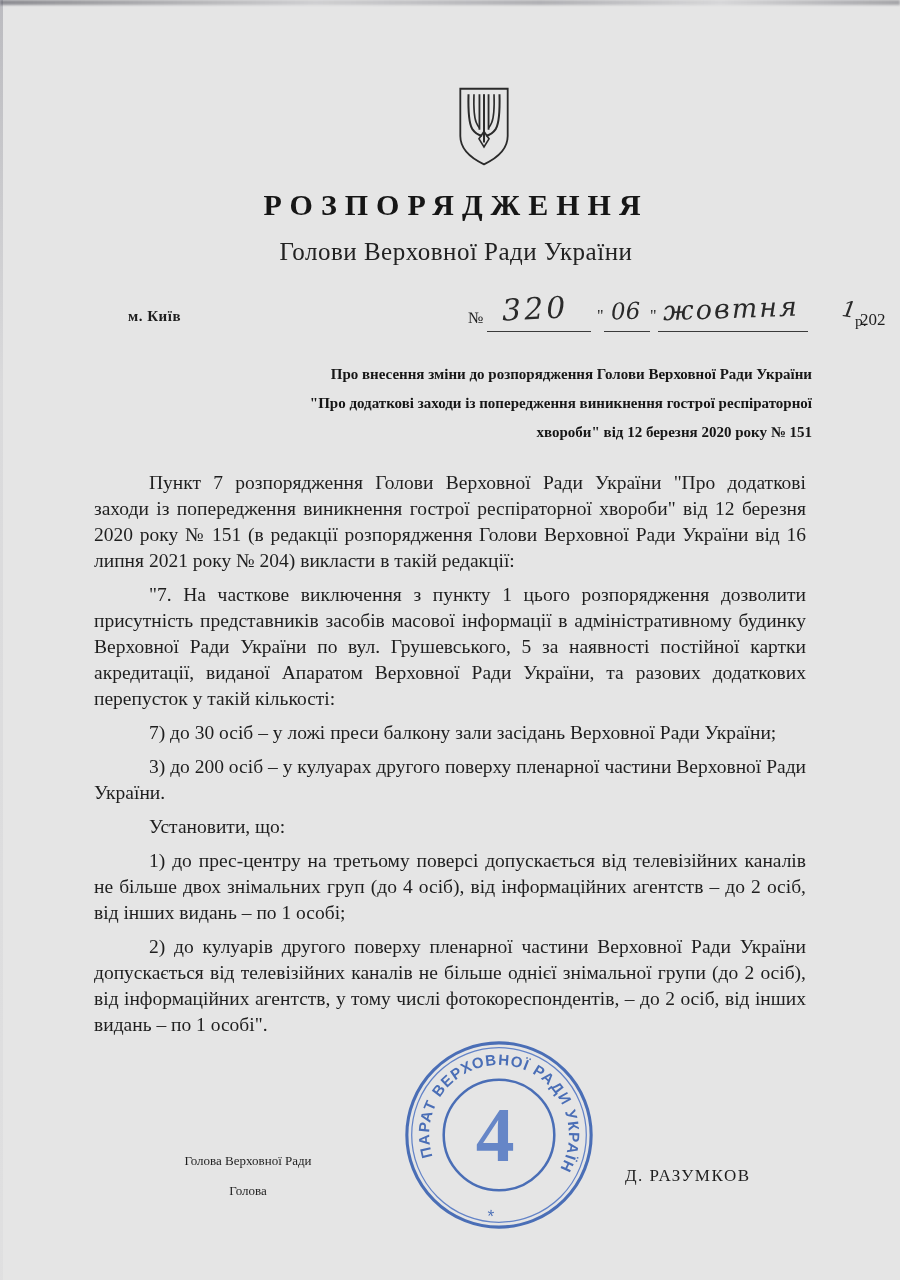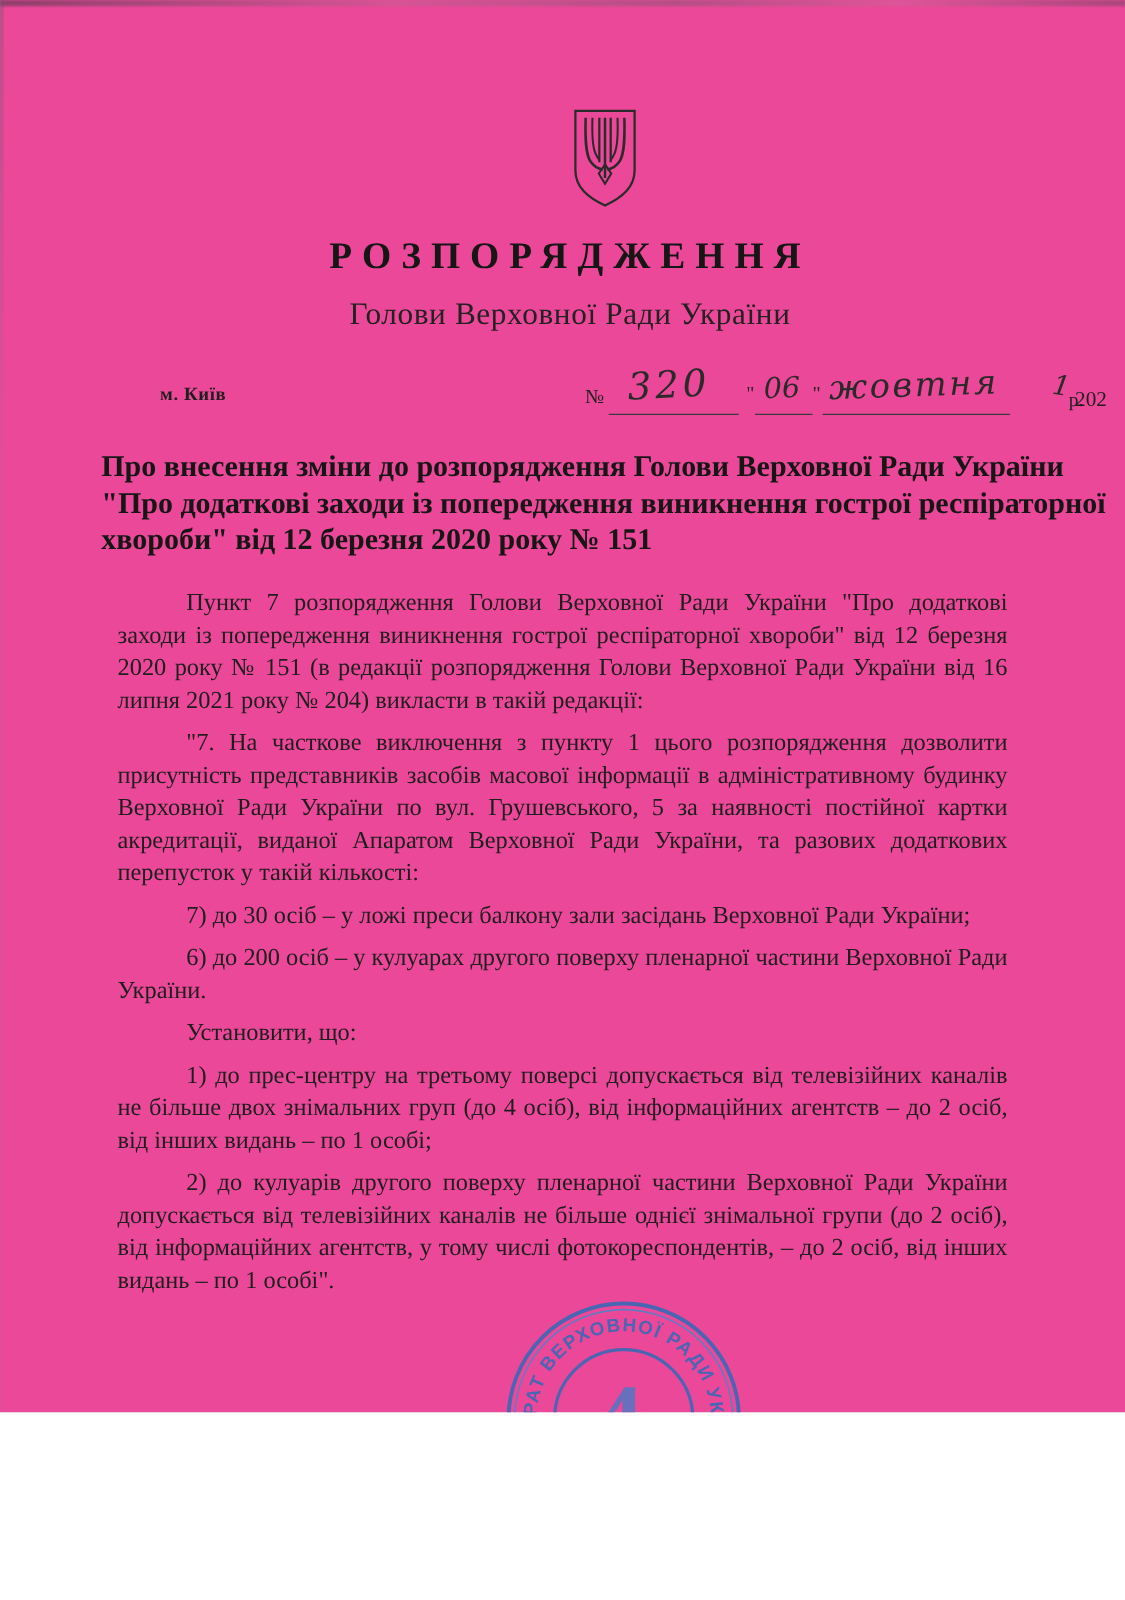"РОЗПОРЯДЖЕННЯ" .page { background: #ec4899 -> #e5e5e5; height: 1130px -> 1280px }
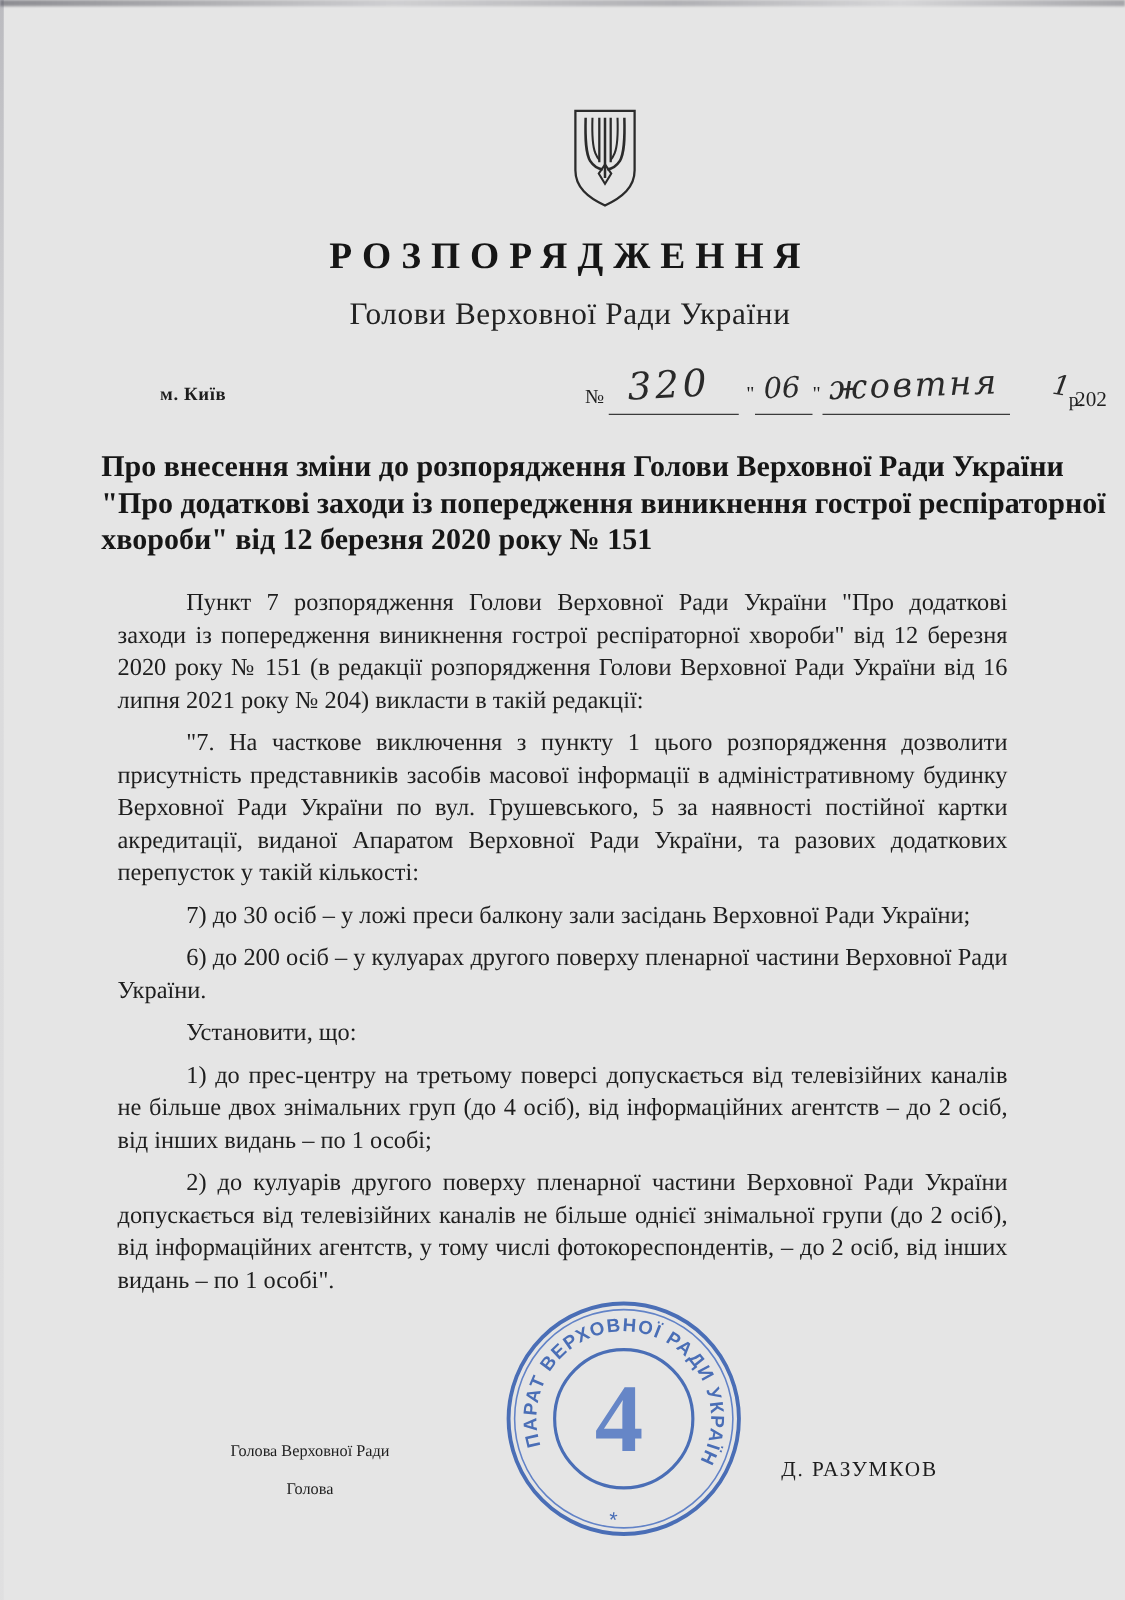"Про внесення зміни до розпорядження" .heading { font-size: 24px -> 15px; left: 81px -> 92px; text-align: left -> right }
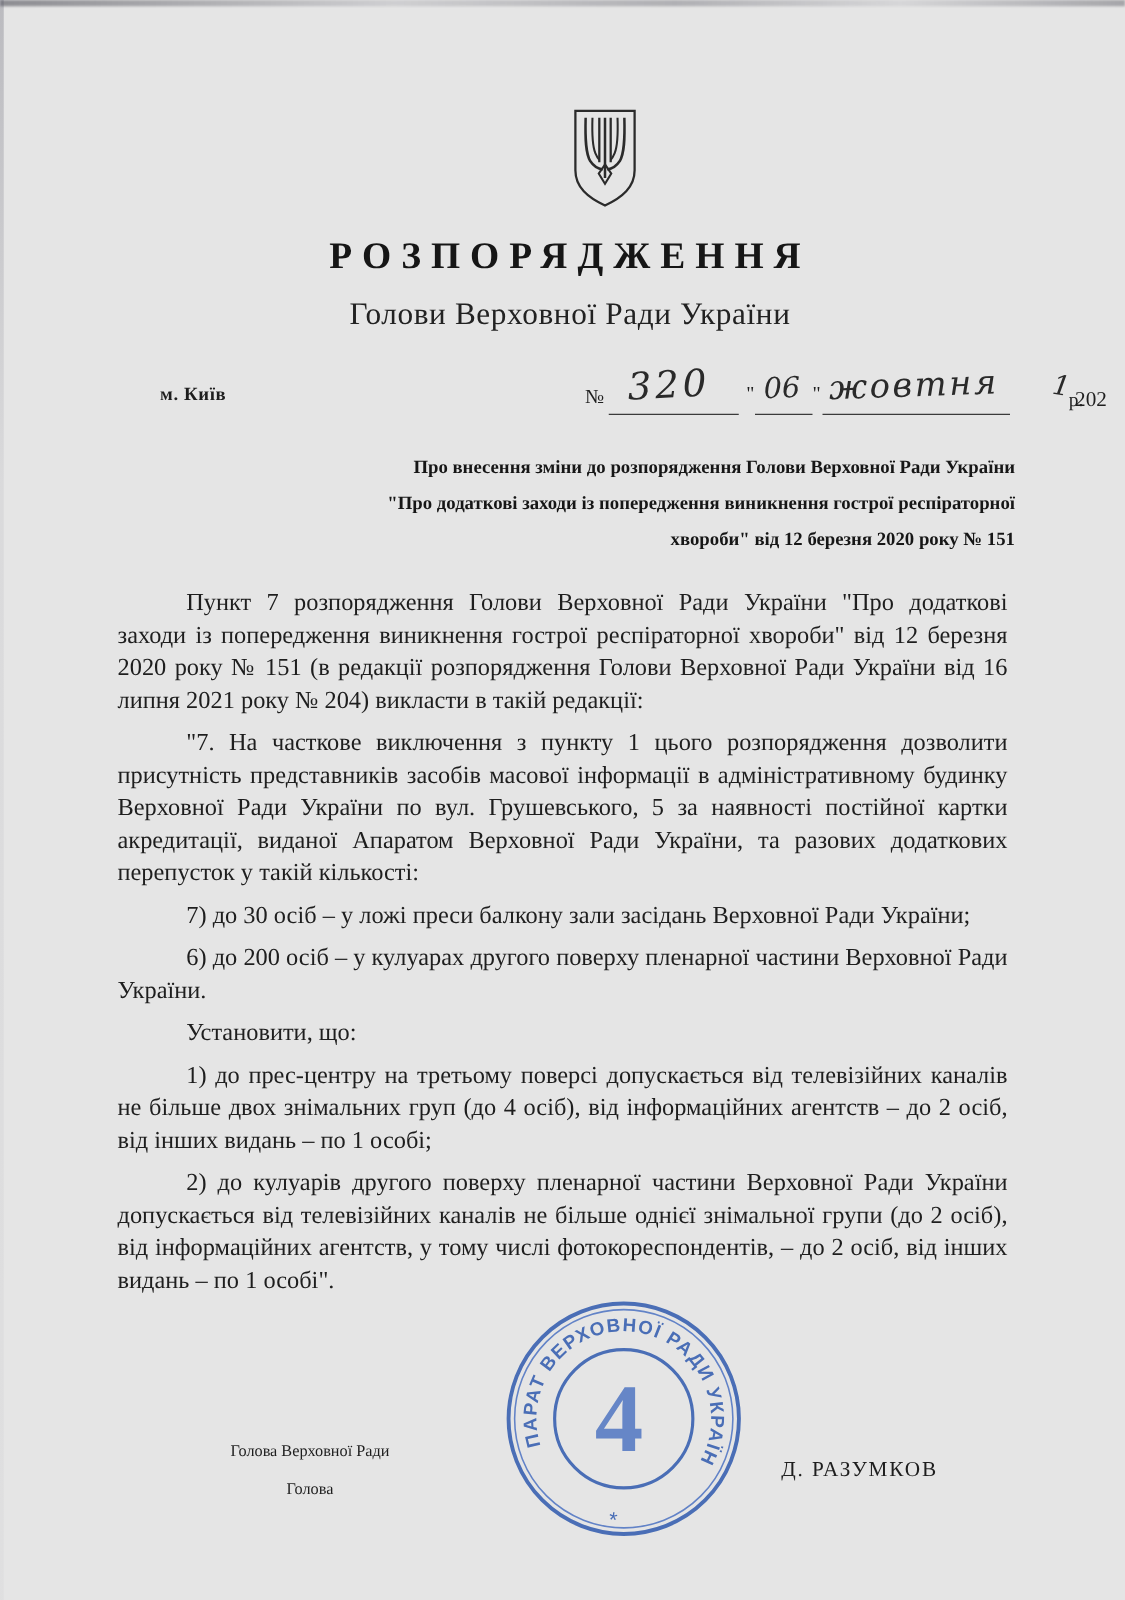"6) до 200 осіб –" p.para { text: 6 -> 3 }
